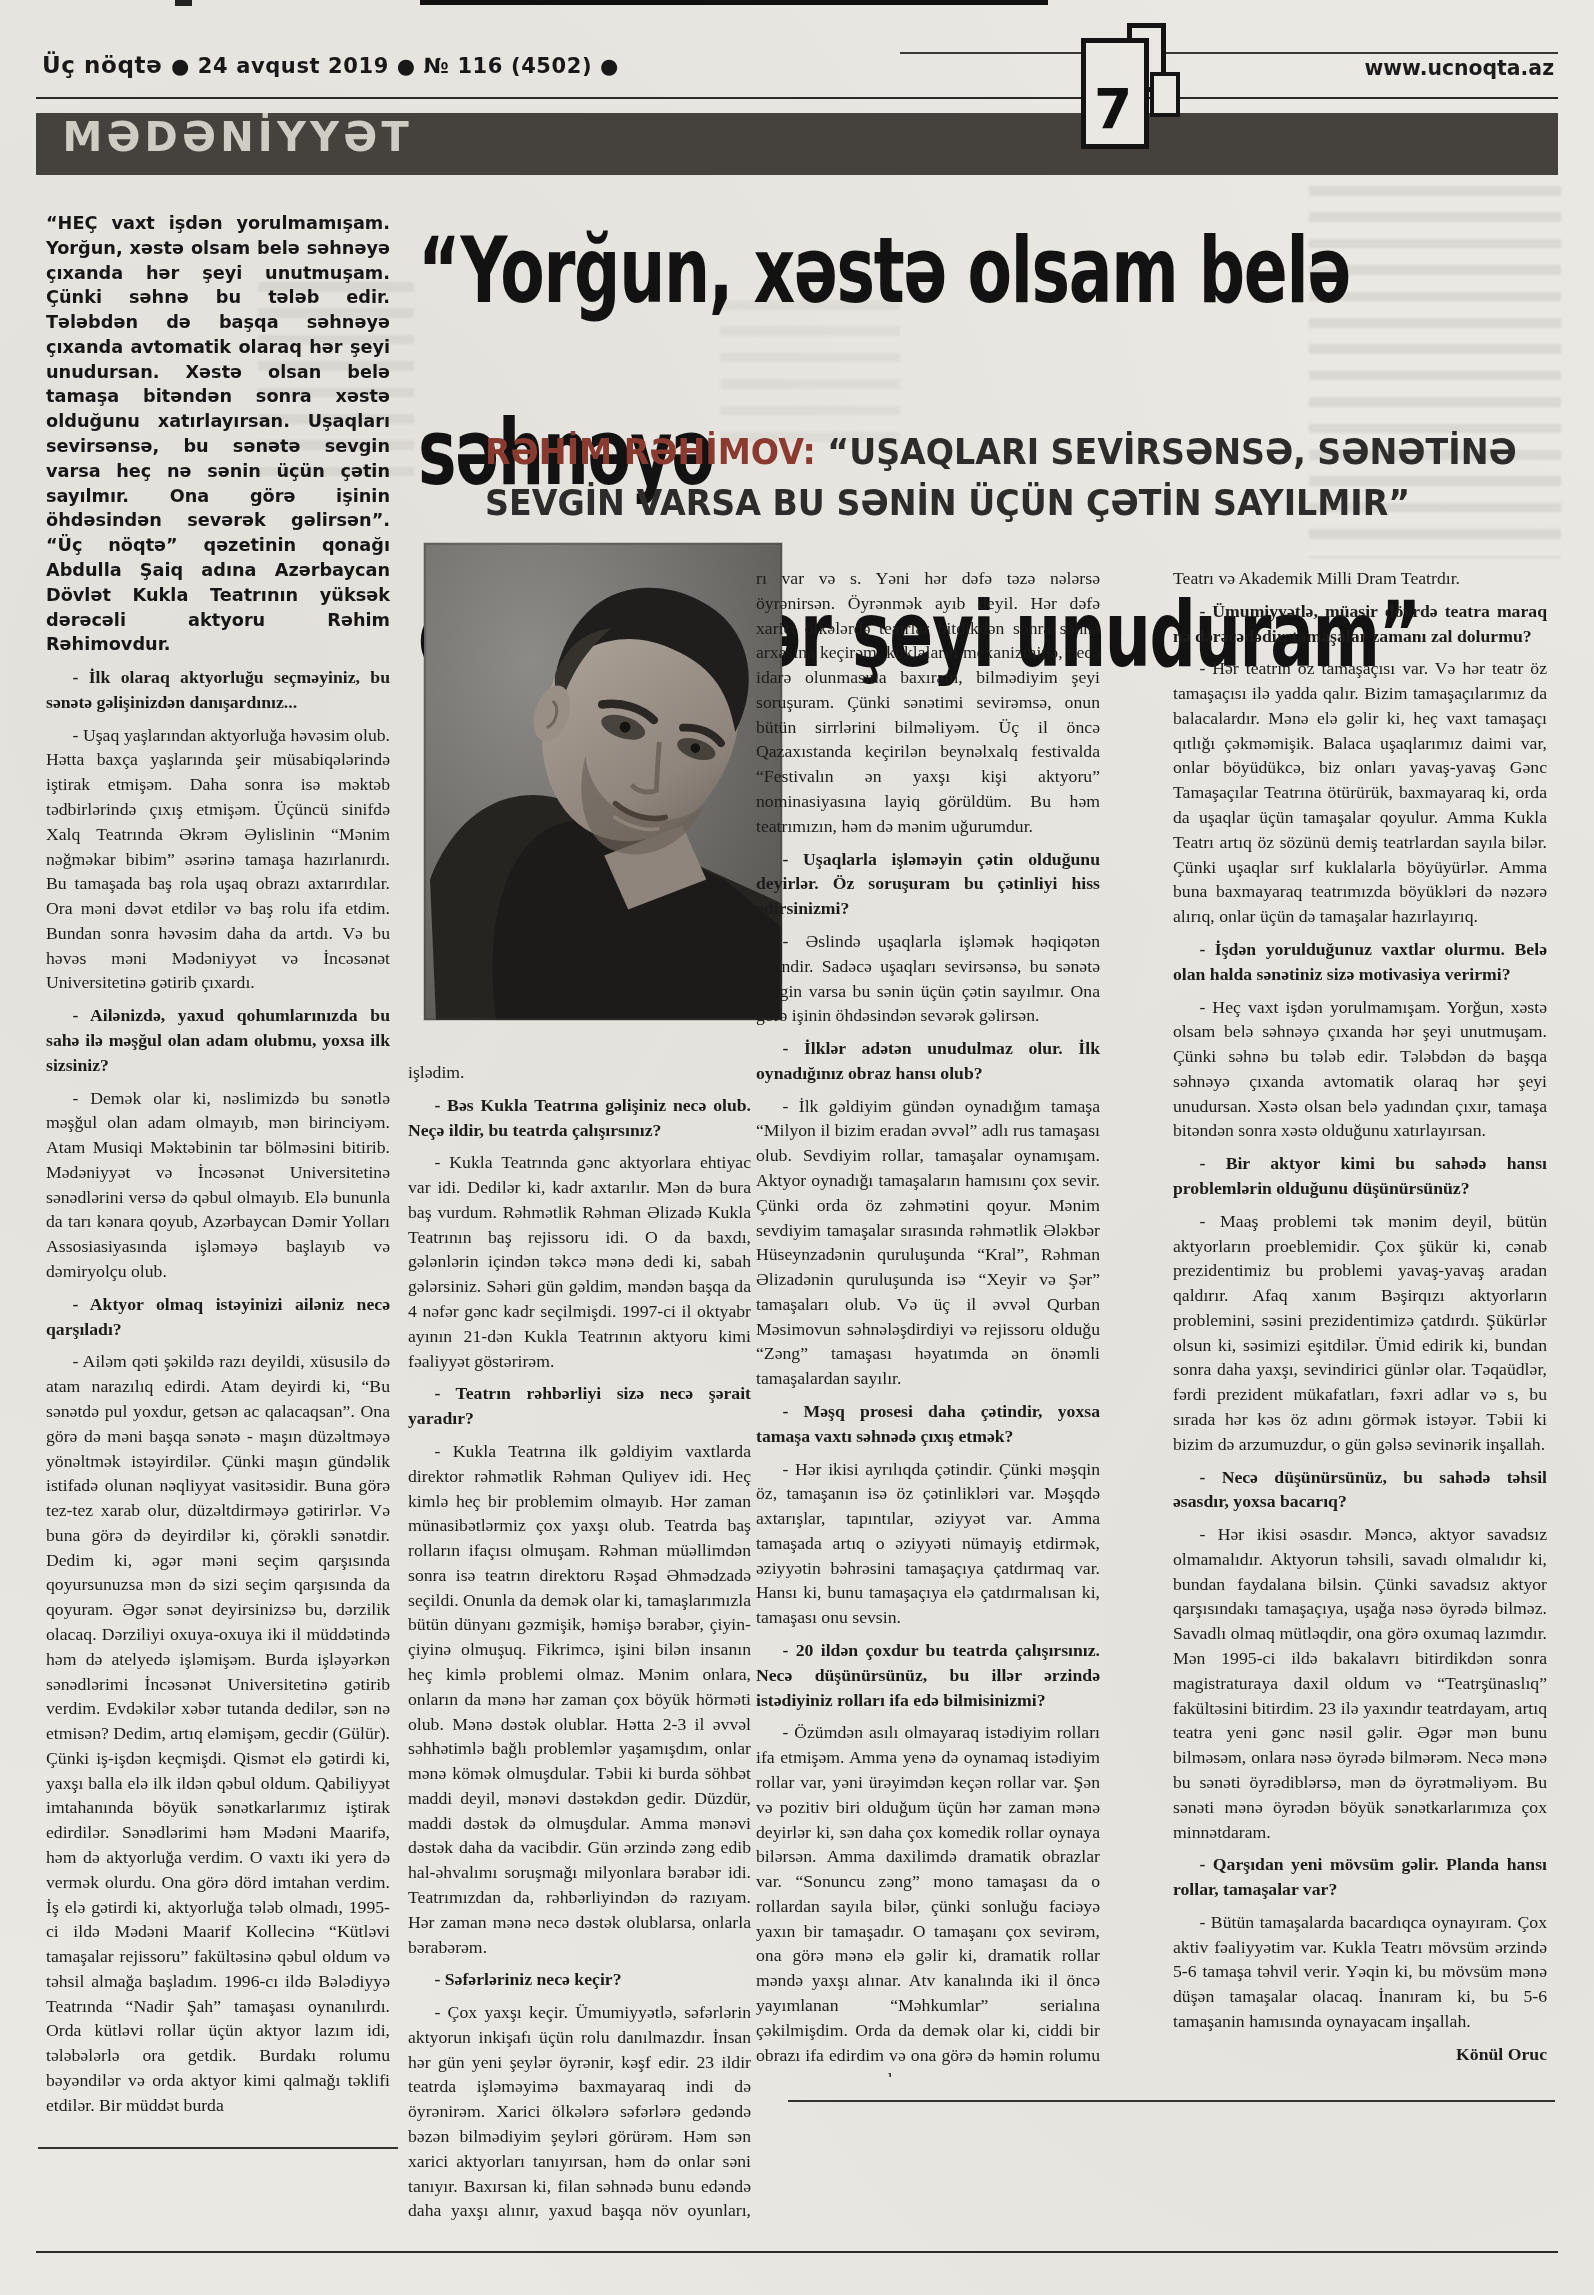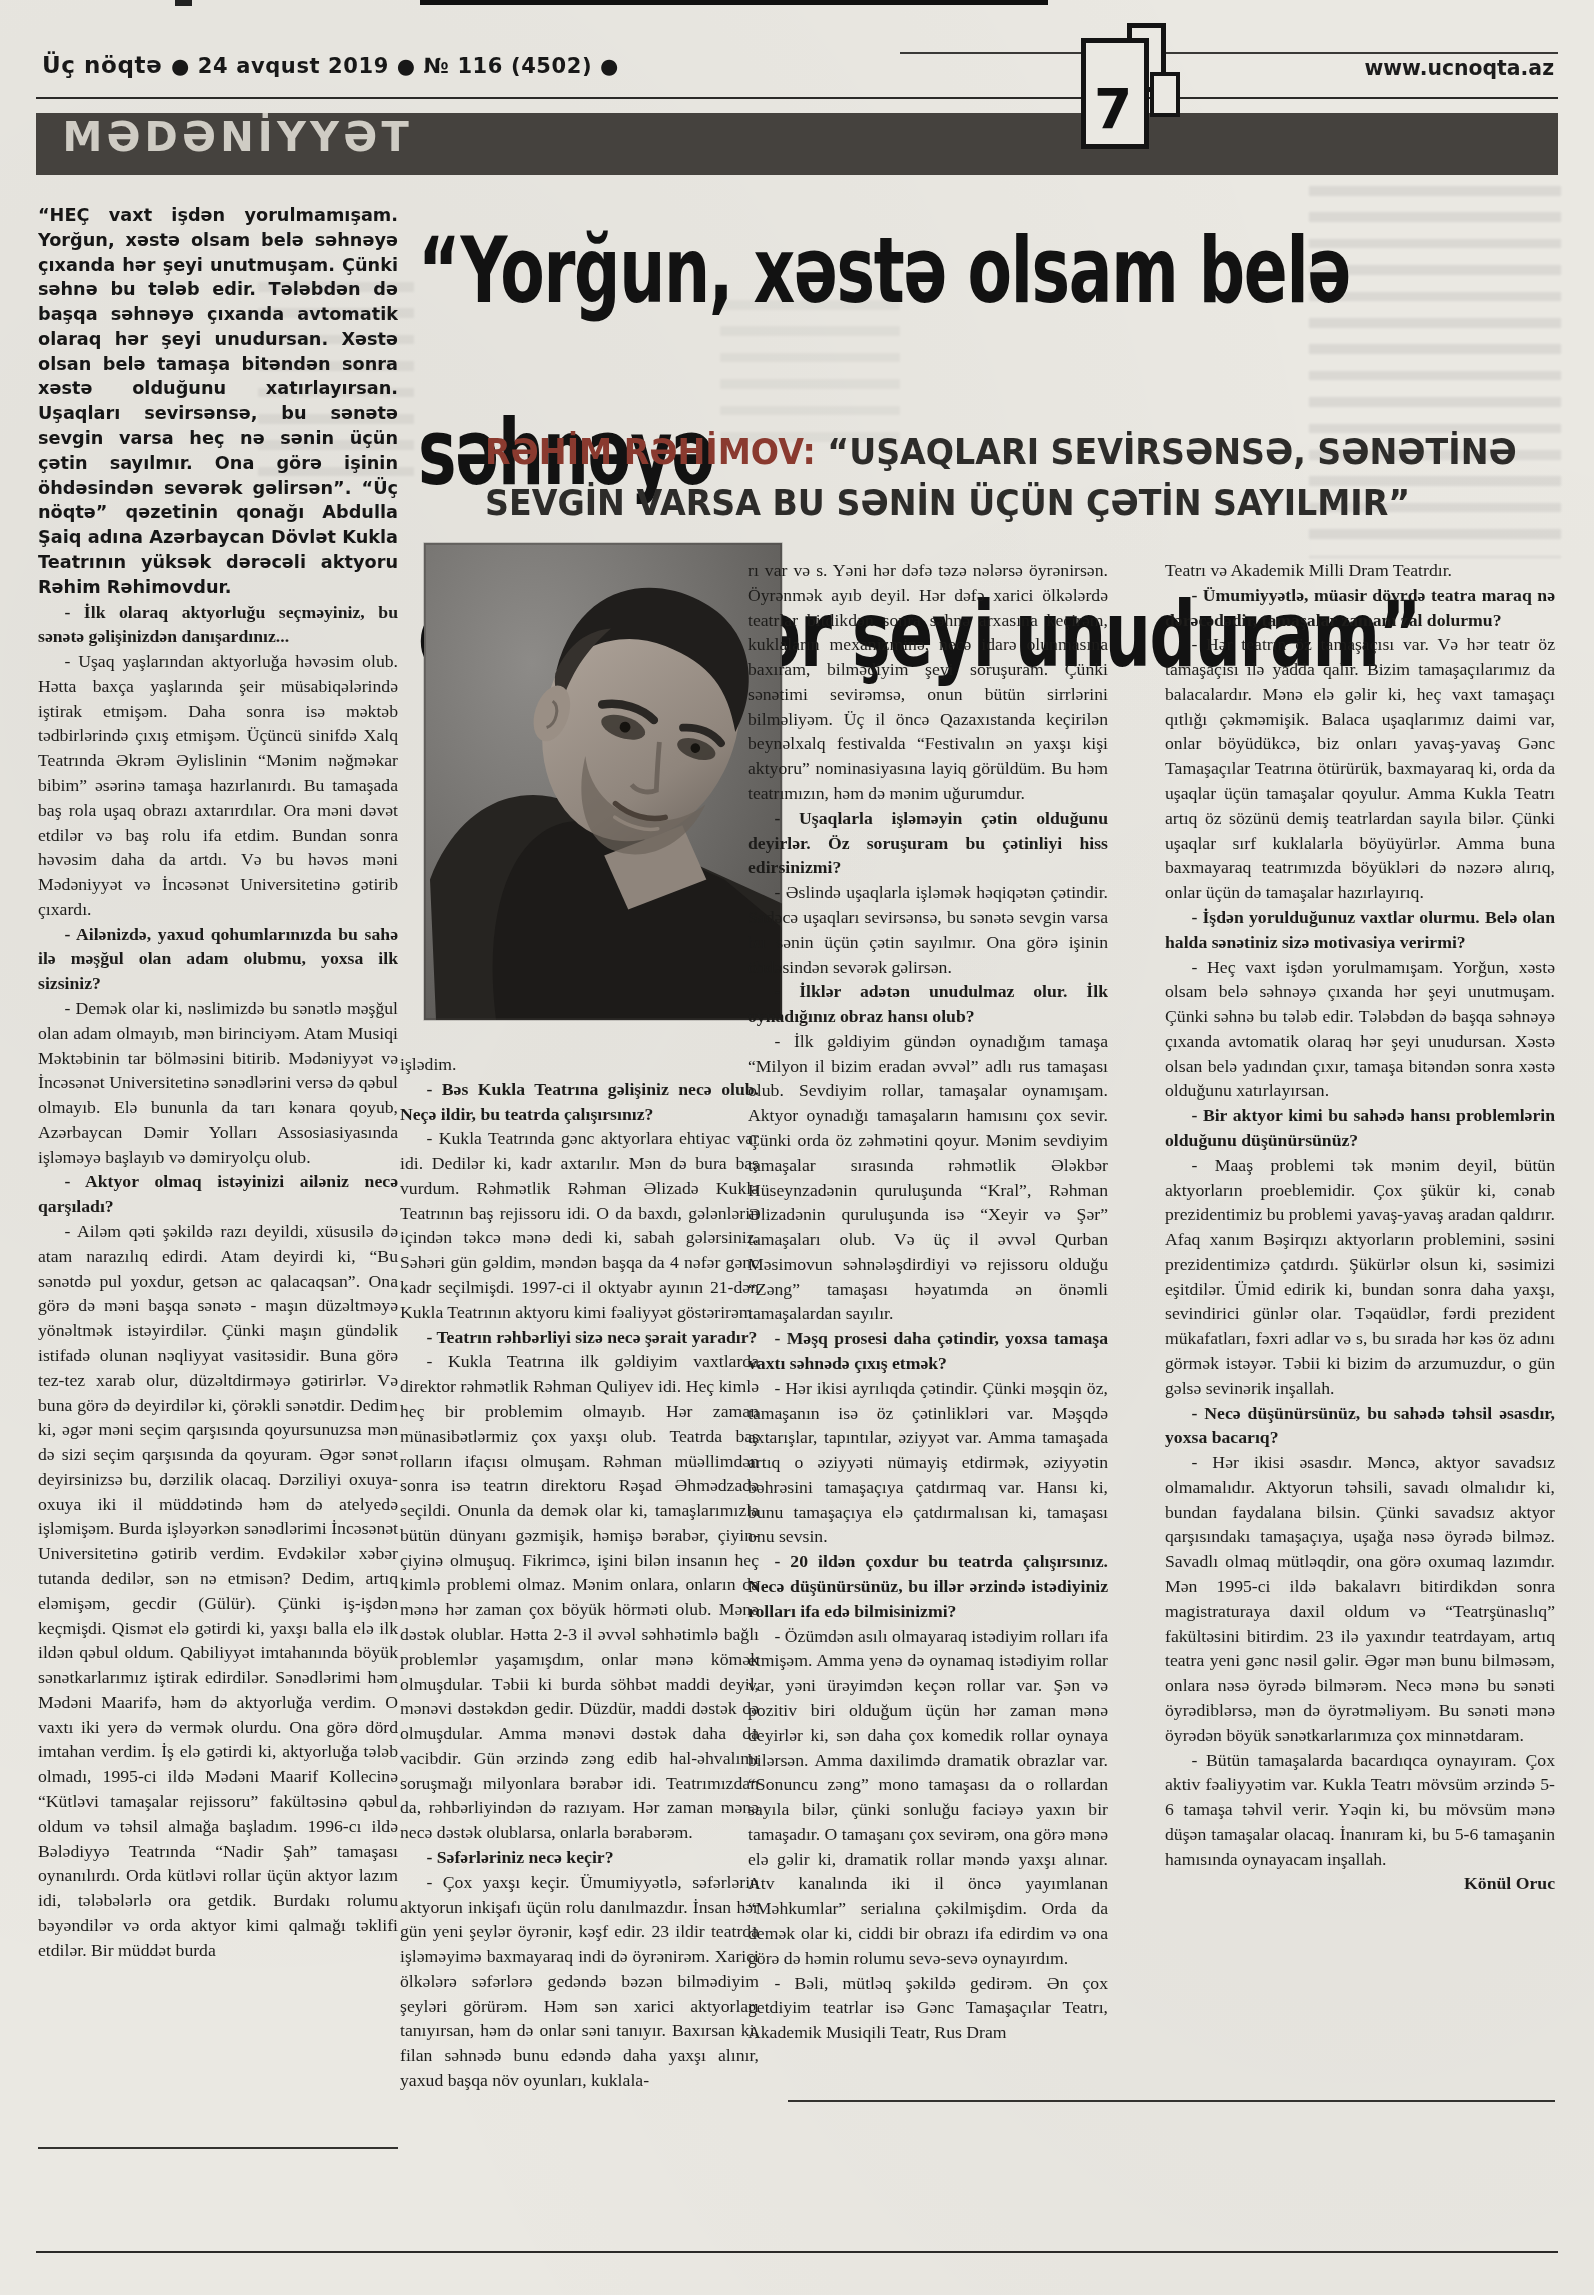"“HEÇ vaxt işdən yorulmamışam. Yorğun," .col p { margin: 0 -> 8px }
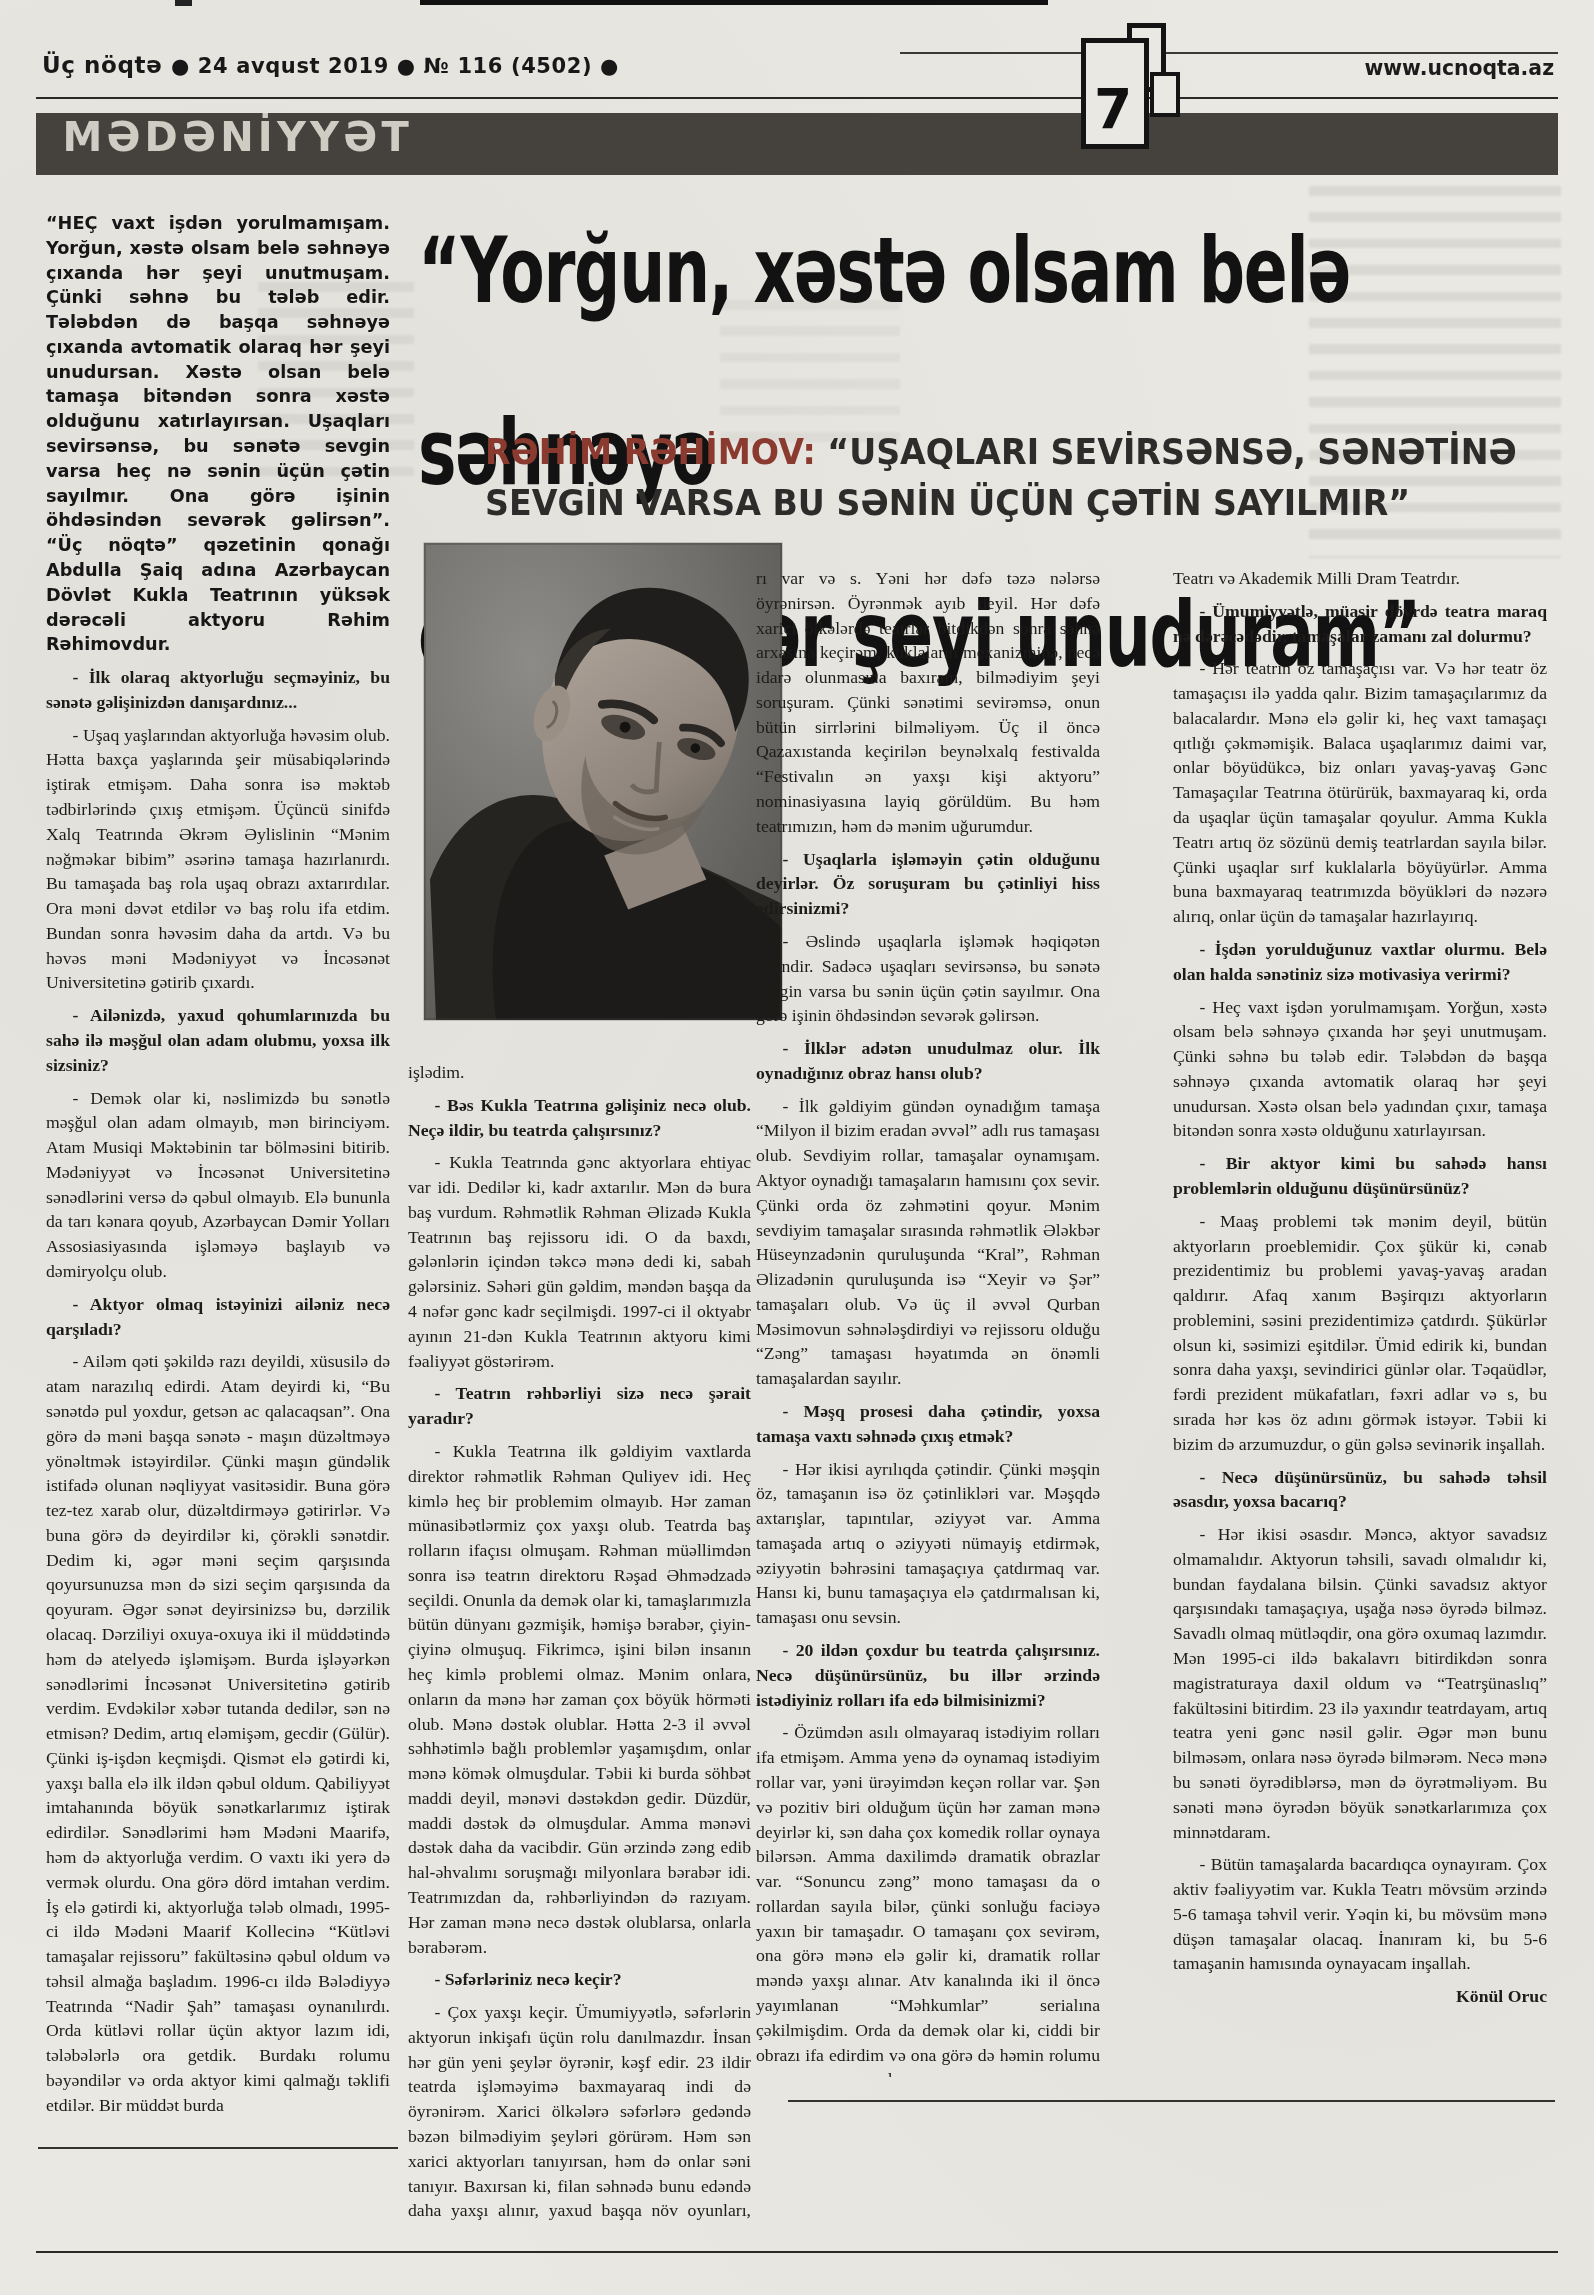"- Qarşıdan yeni mövsüm gəlir." p.q { html: none -> <p>- Qarşıdan yeni mövsüm gəlir. Planda hansı rollar, tamaşalar var?</p> }
